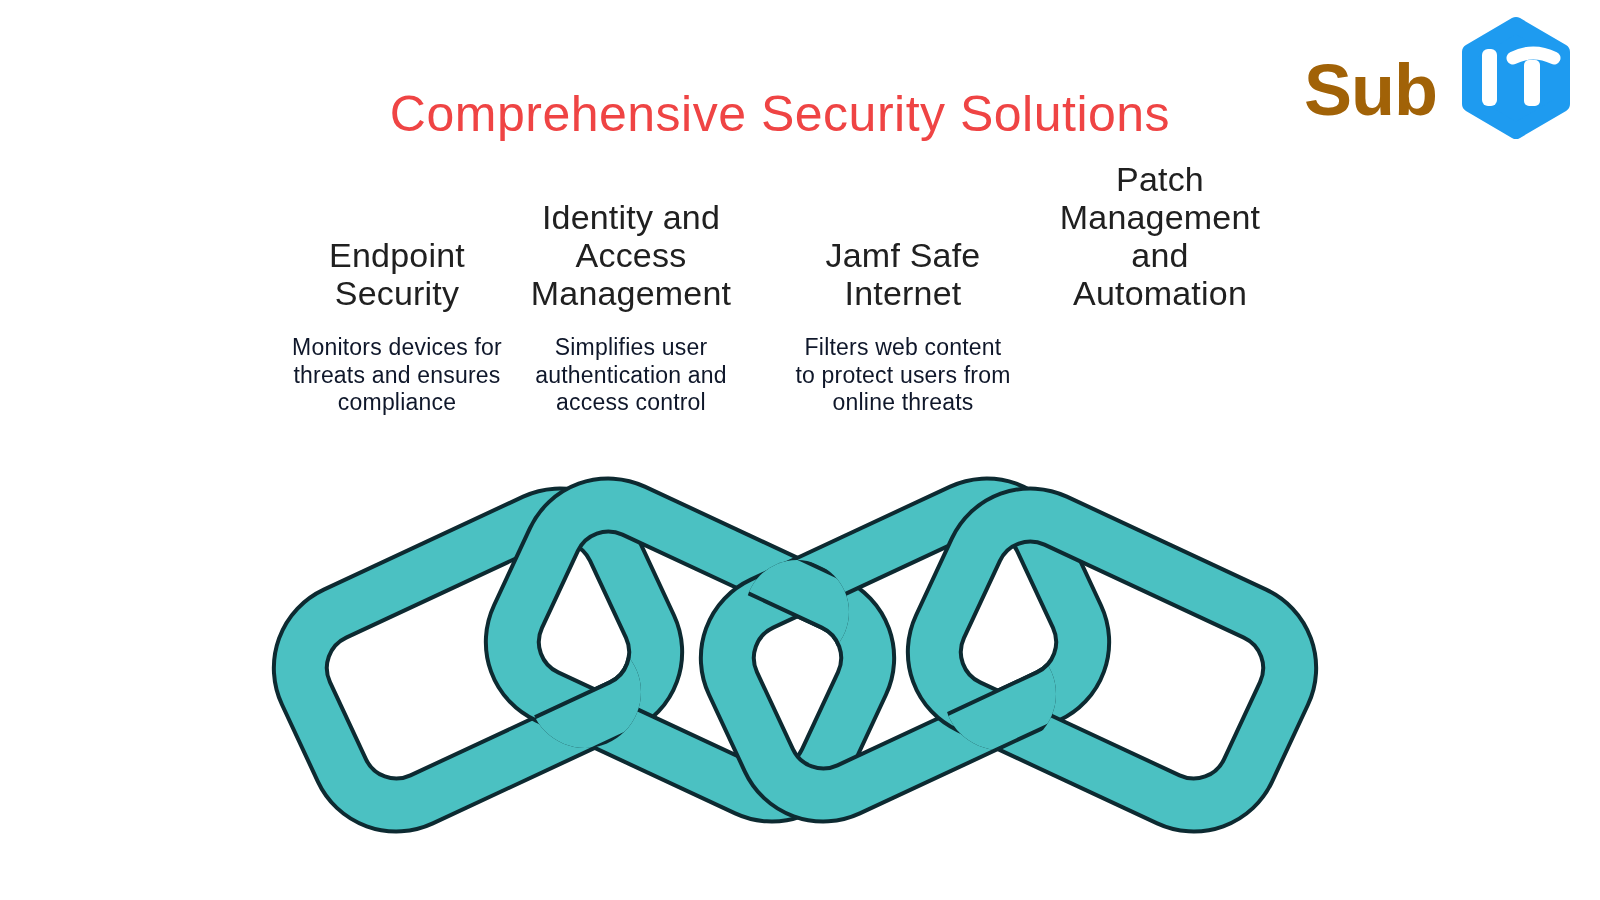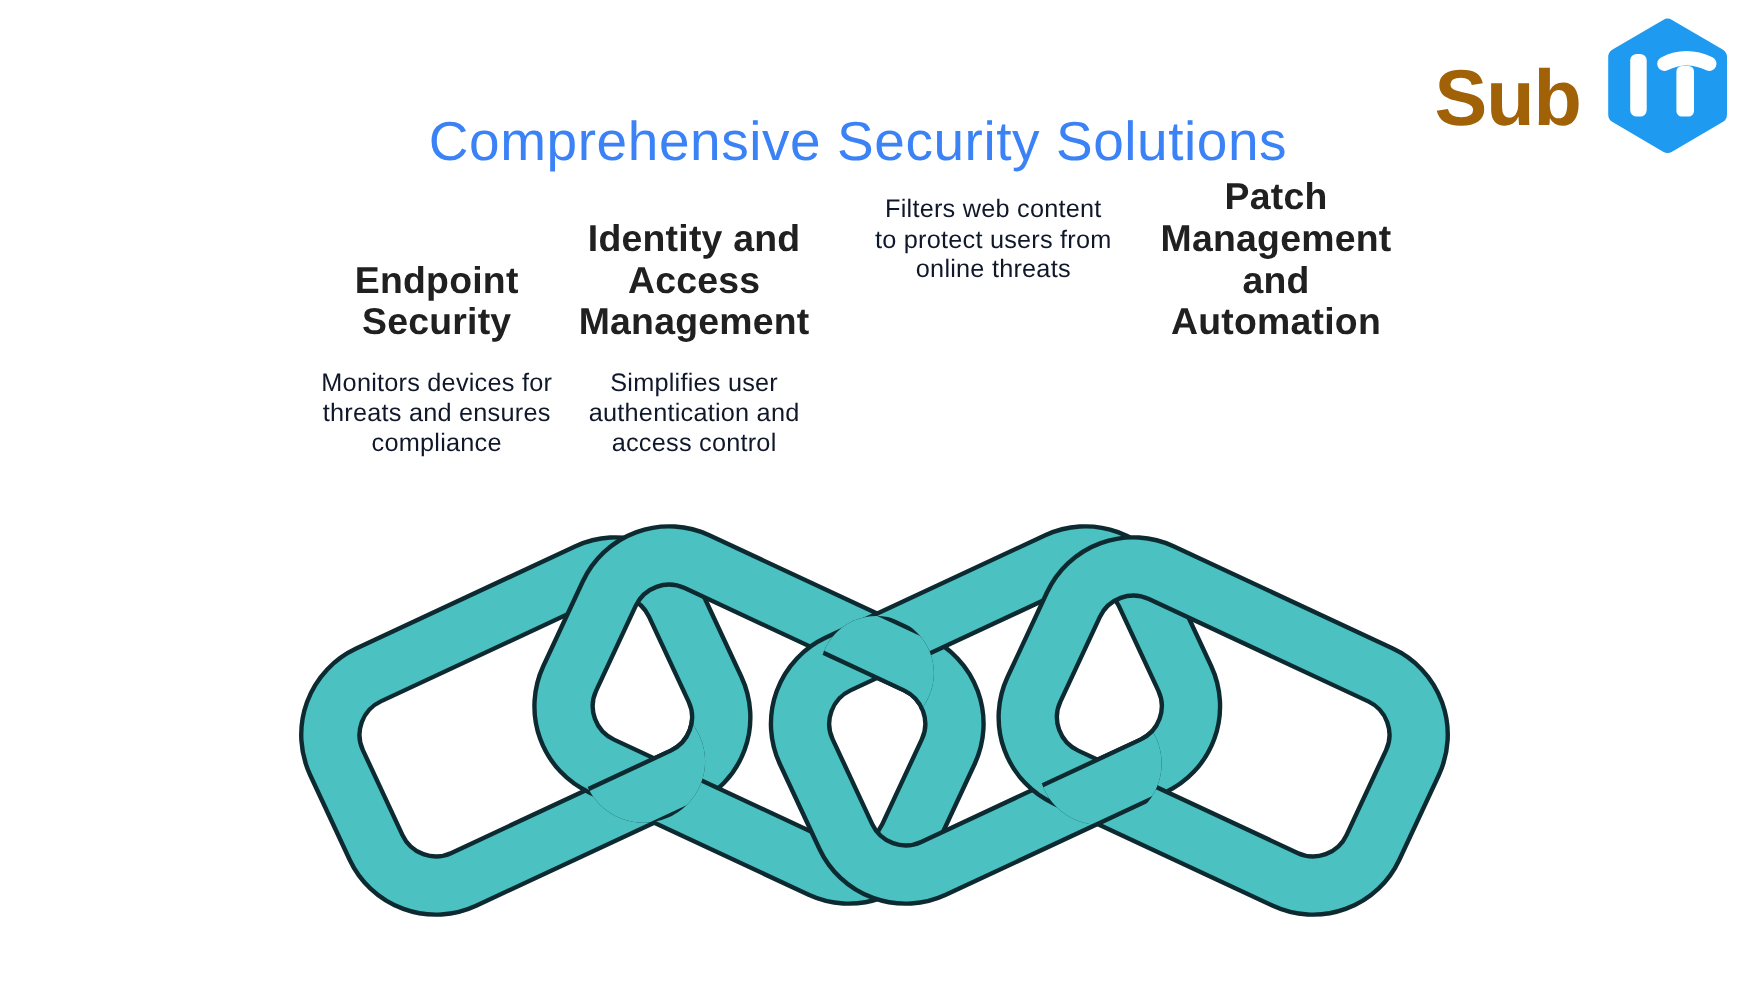"Comprehensive Security Solutions" .page-title { color: #3b82f6 -> #ef4444; top: 66px -> 52px }
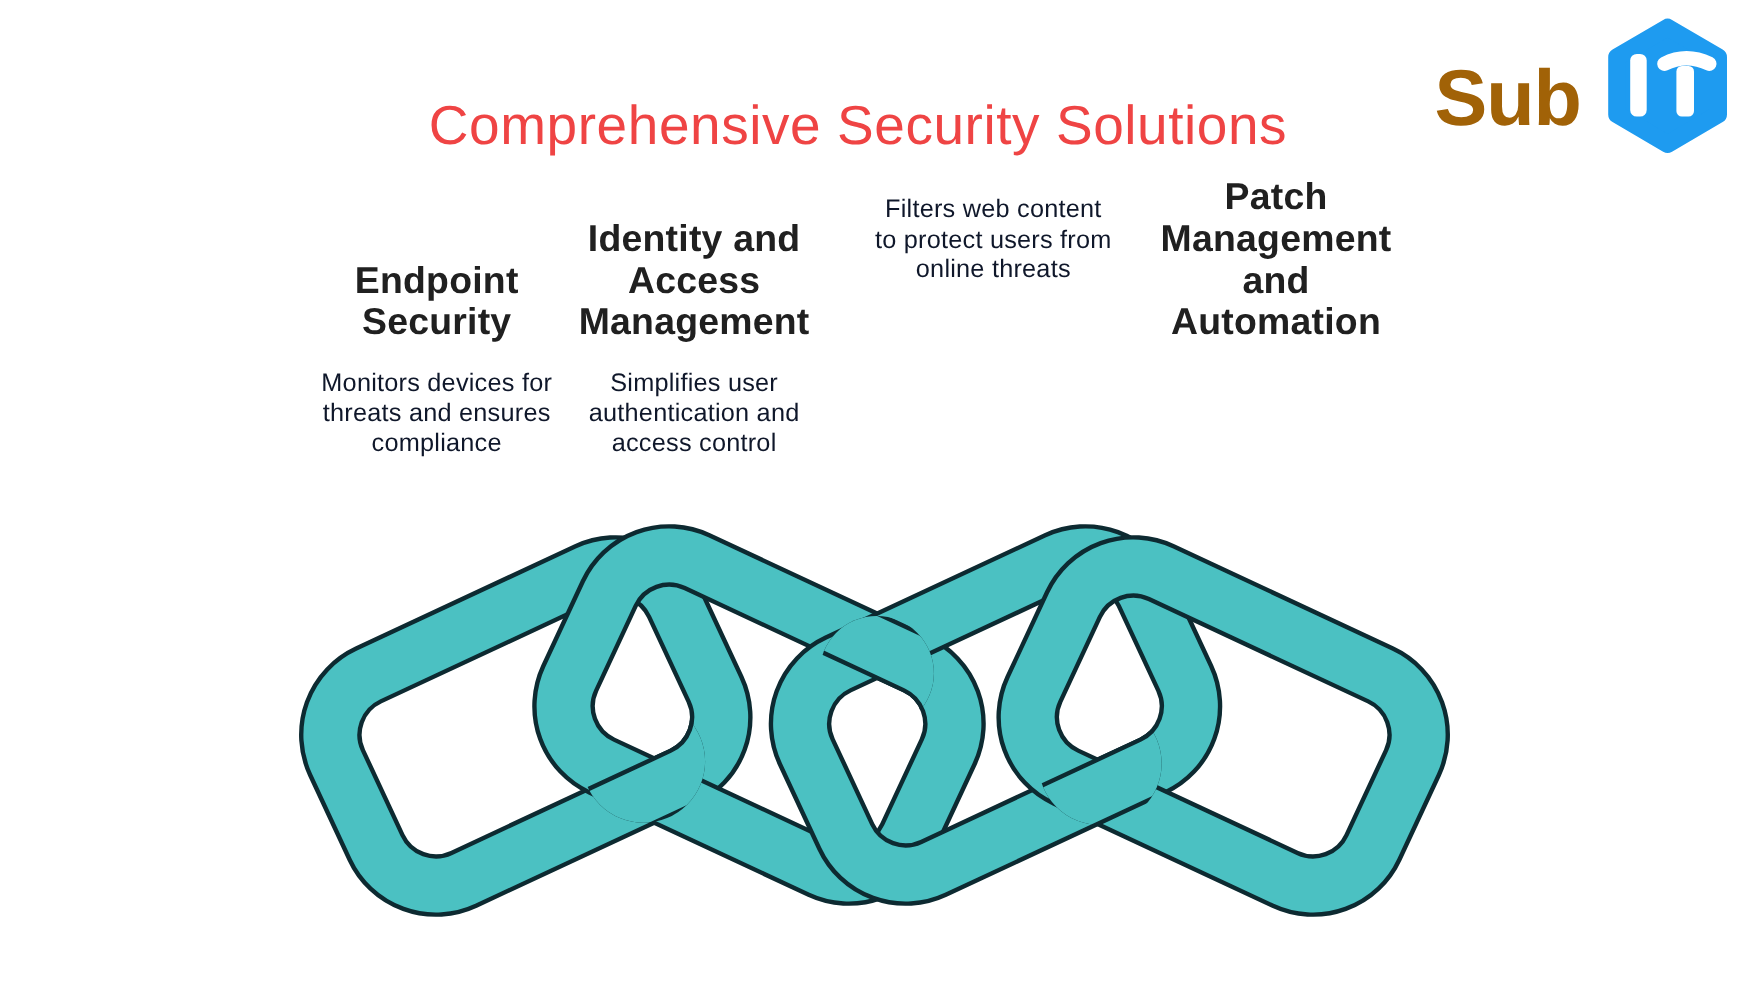"Patch" .col-title { font-weight: 700 -> 400 }
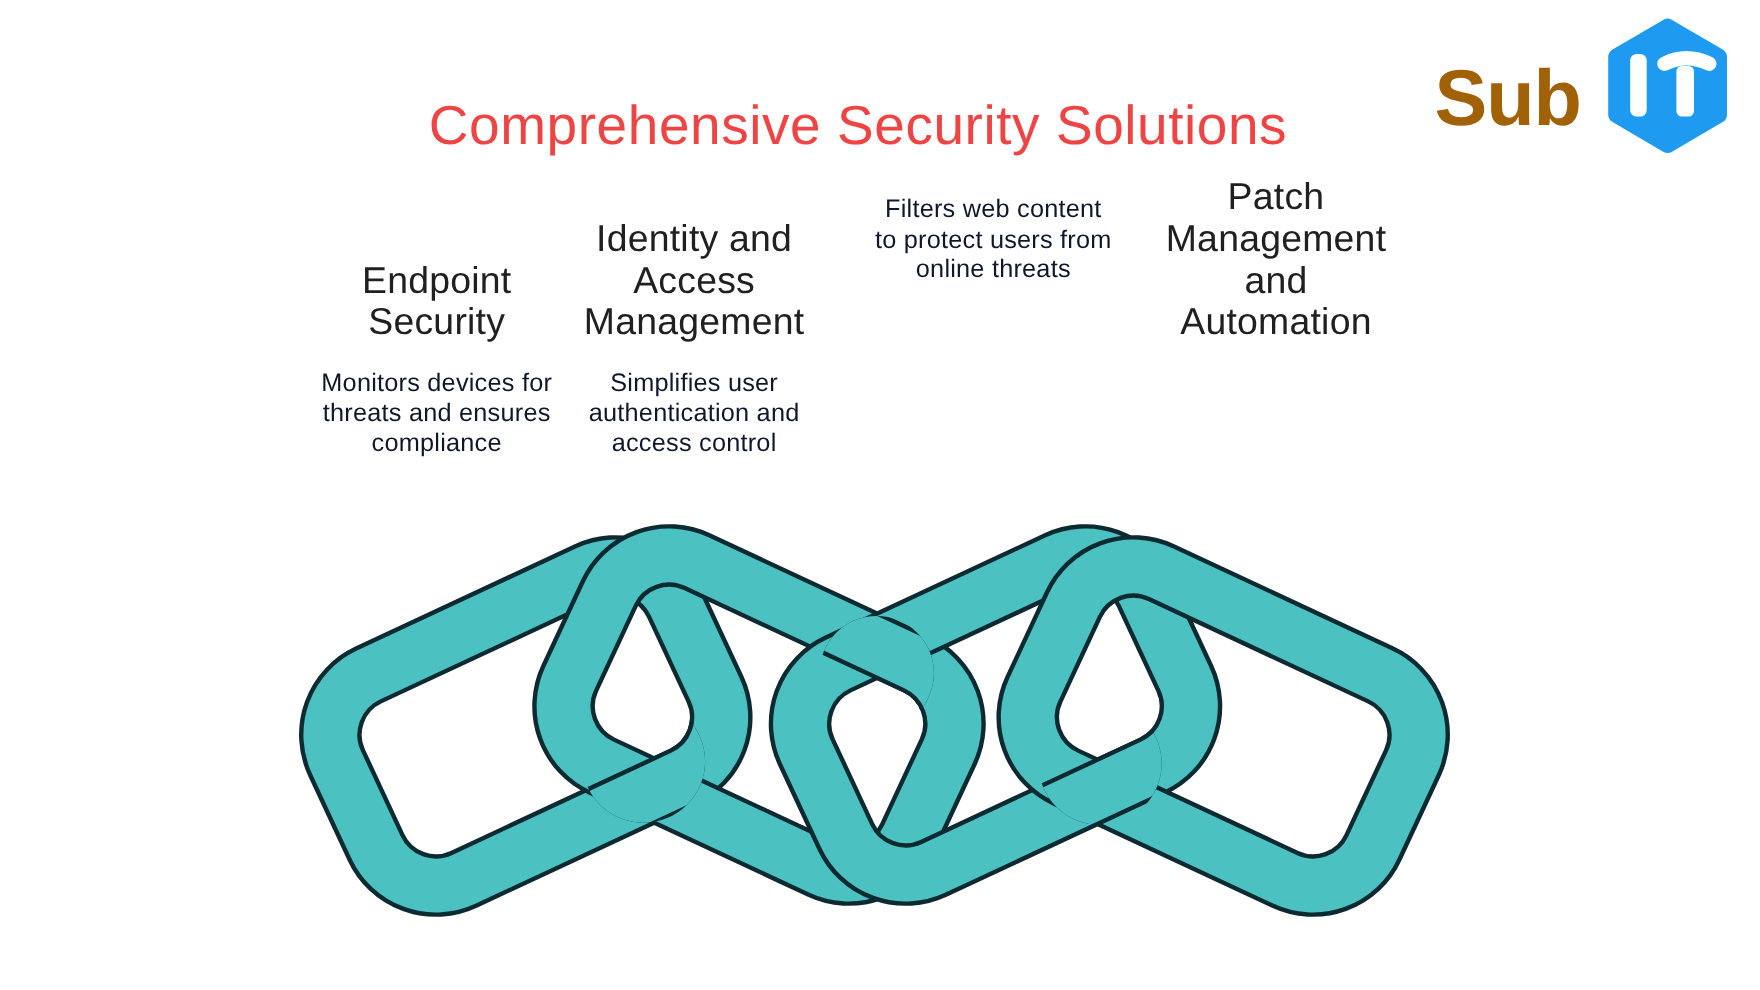"Jamf Safe" div.col-title { html: none -> <div>Jamf Safe Internet</div> }
